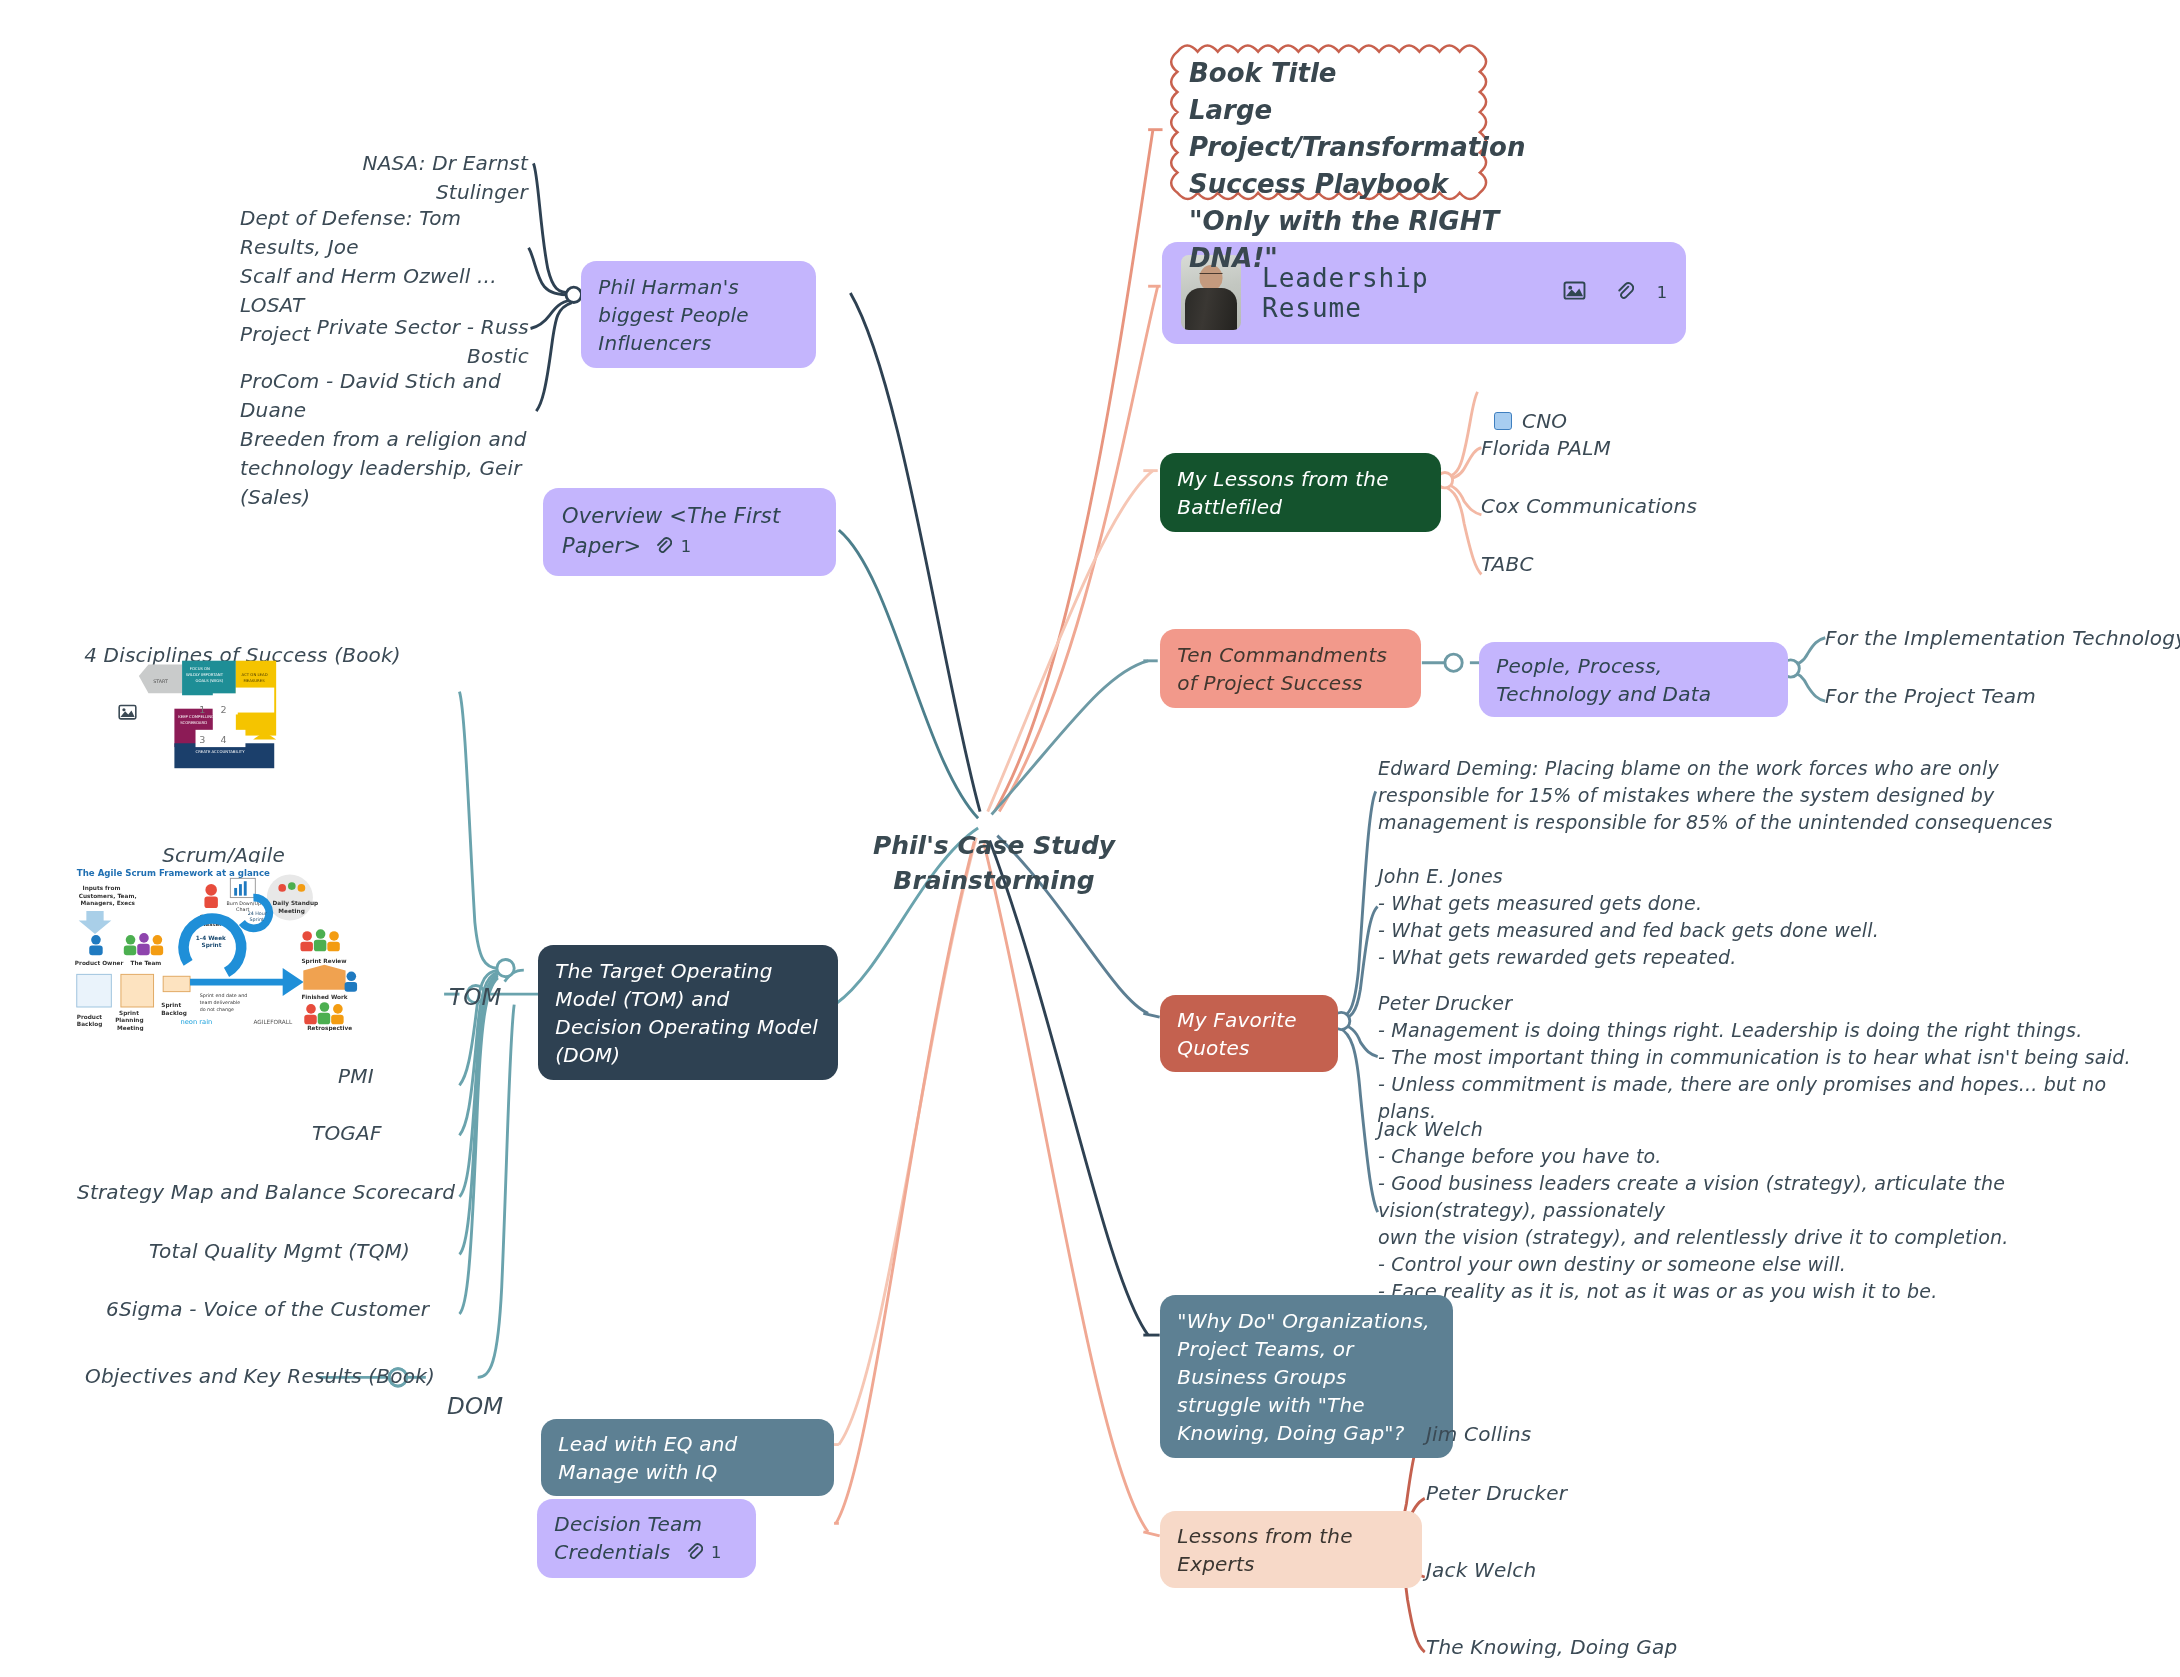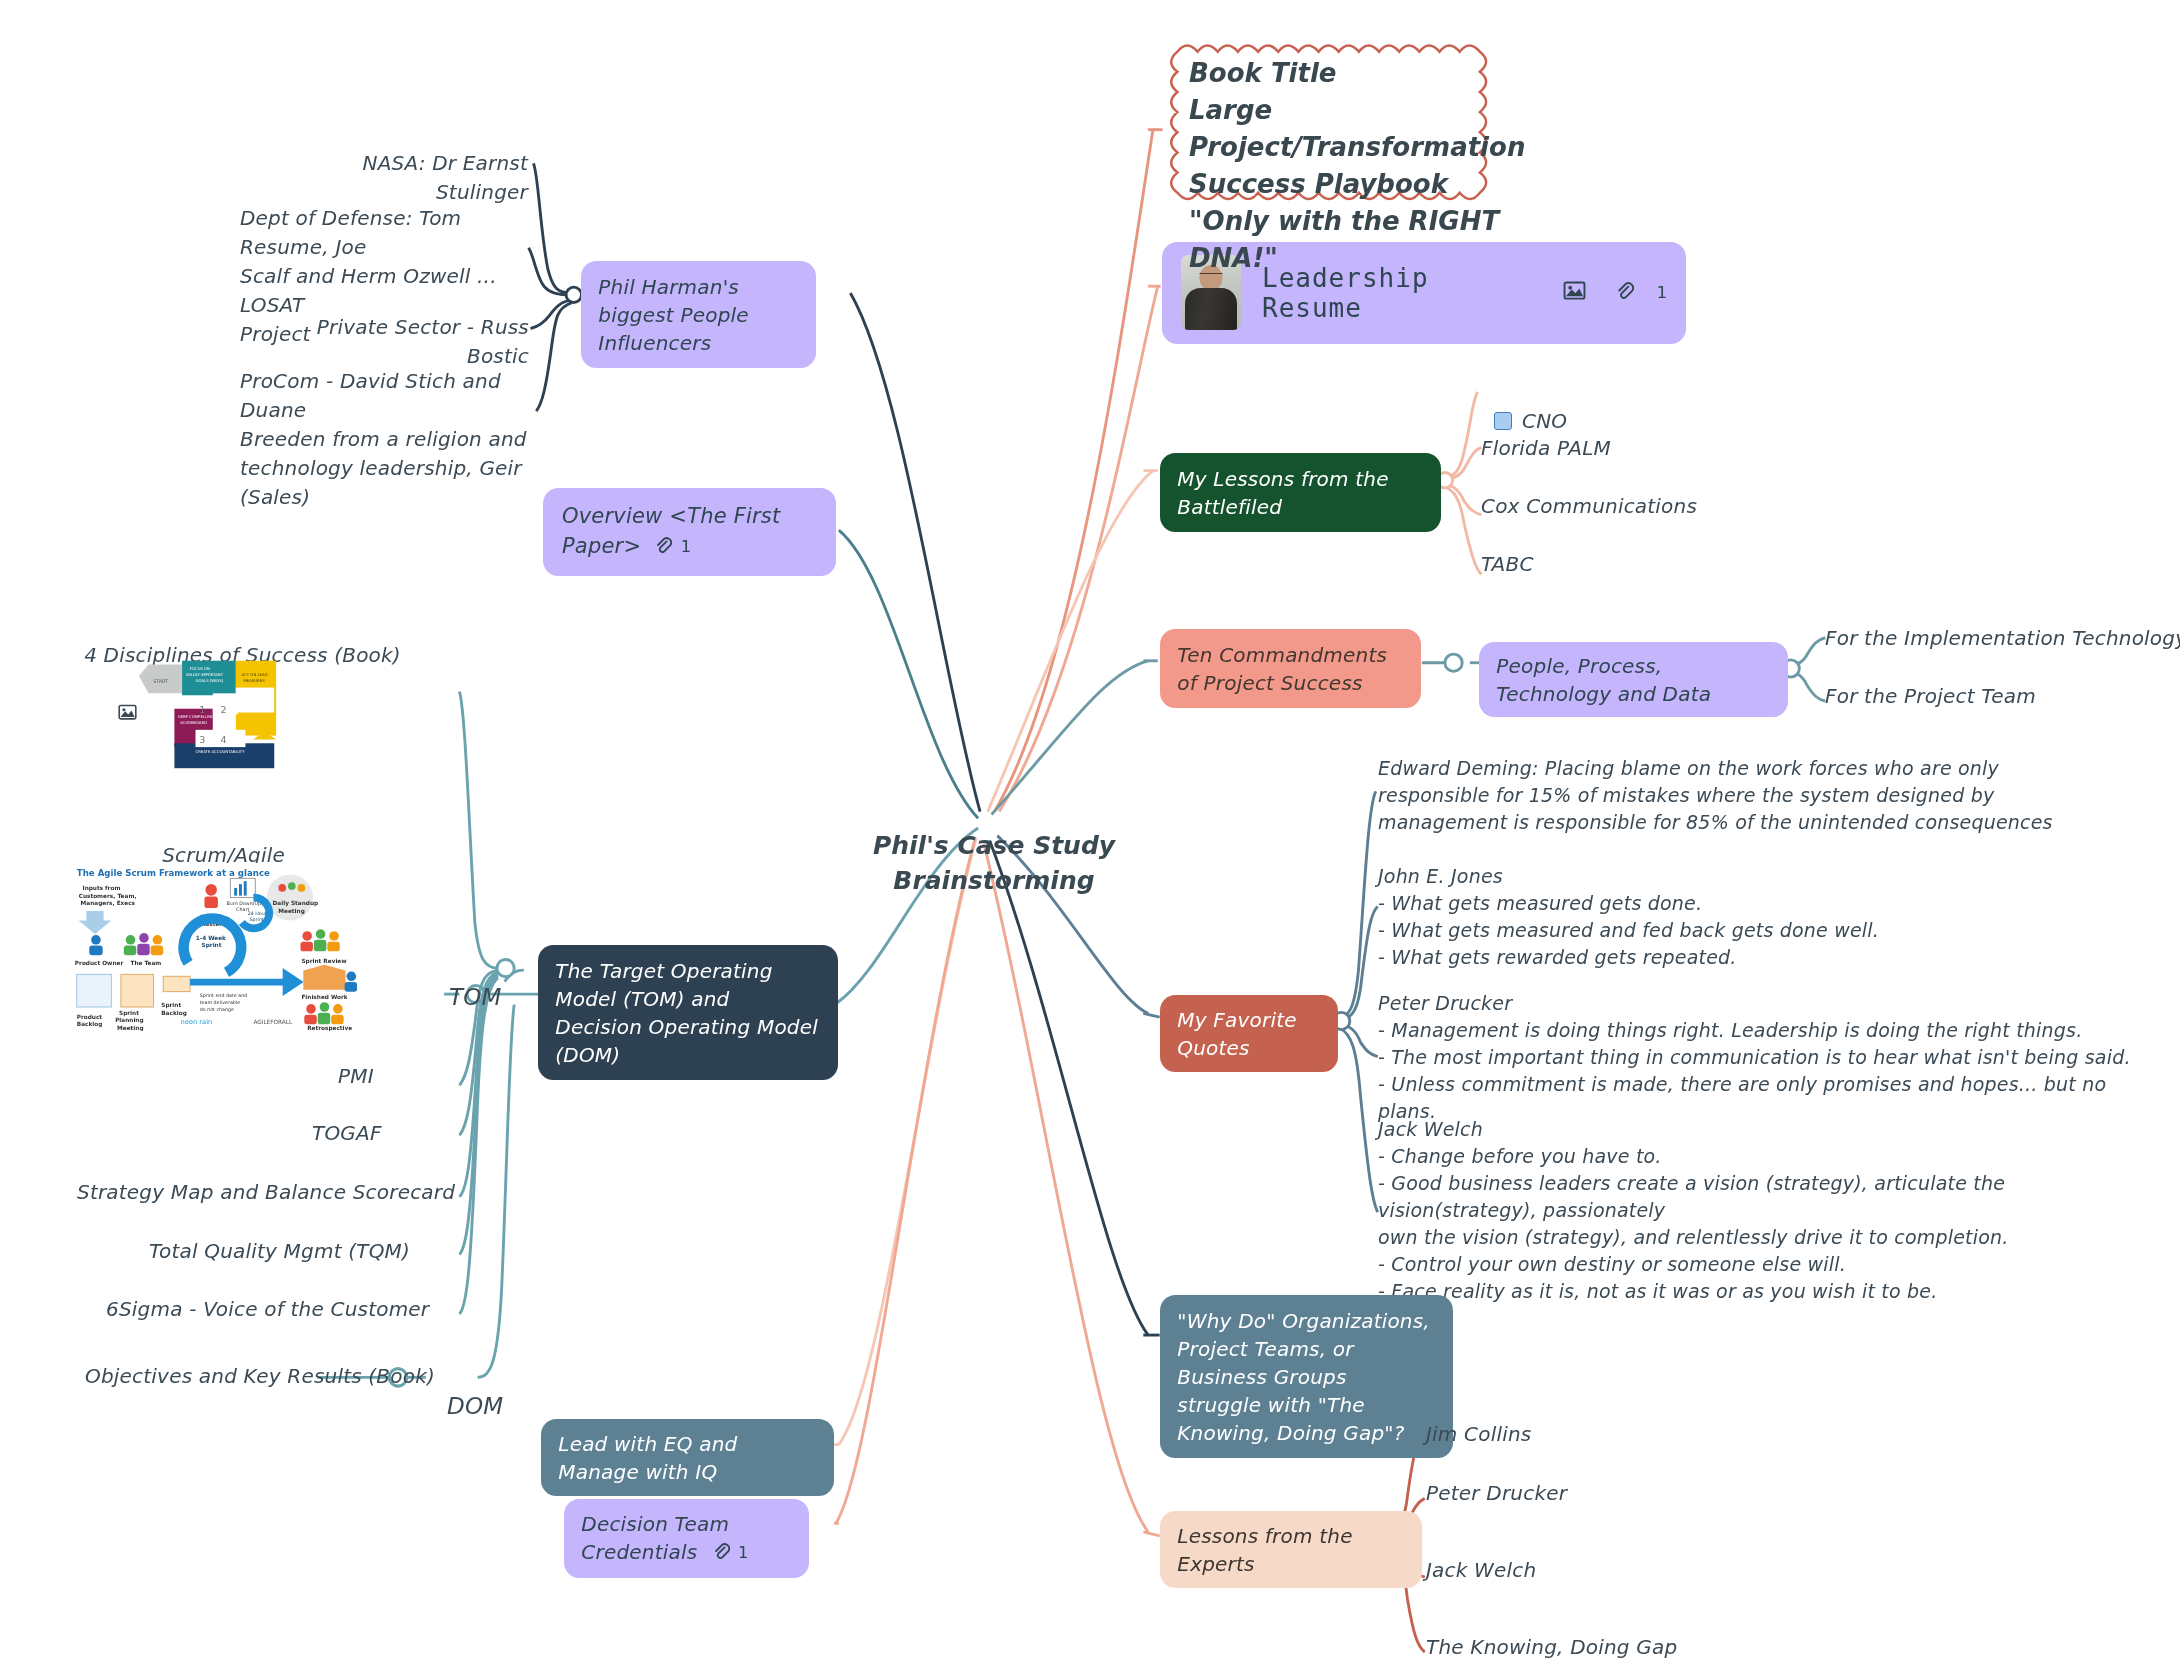"Dept of Defense: Tom Resume," span { text: Resume -> Results }
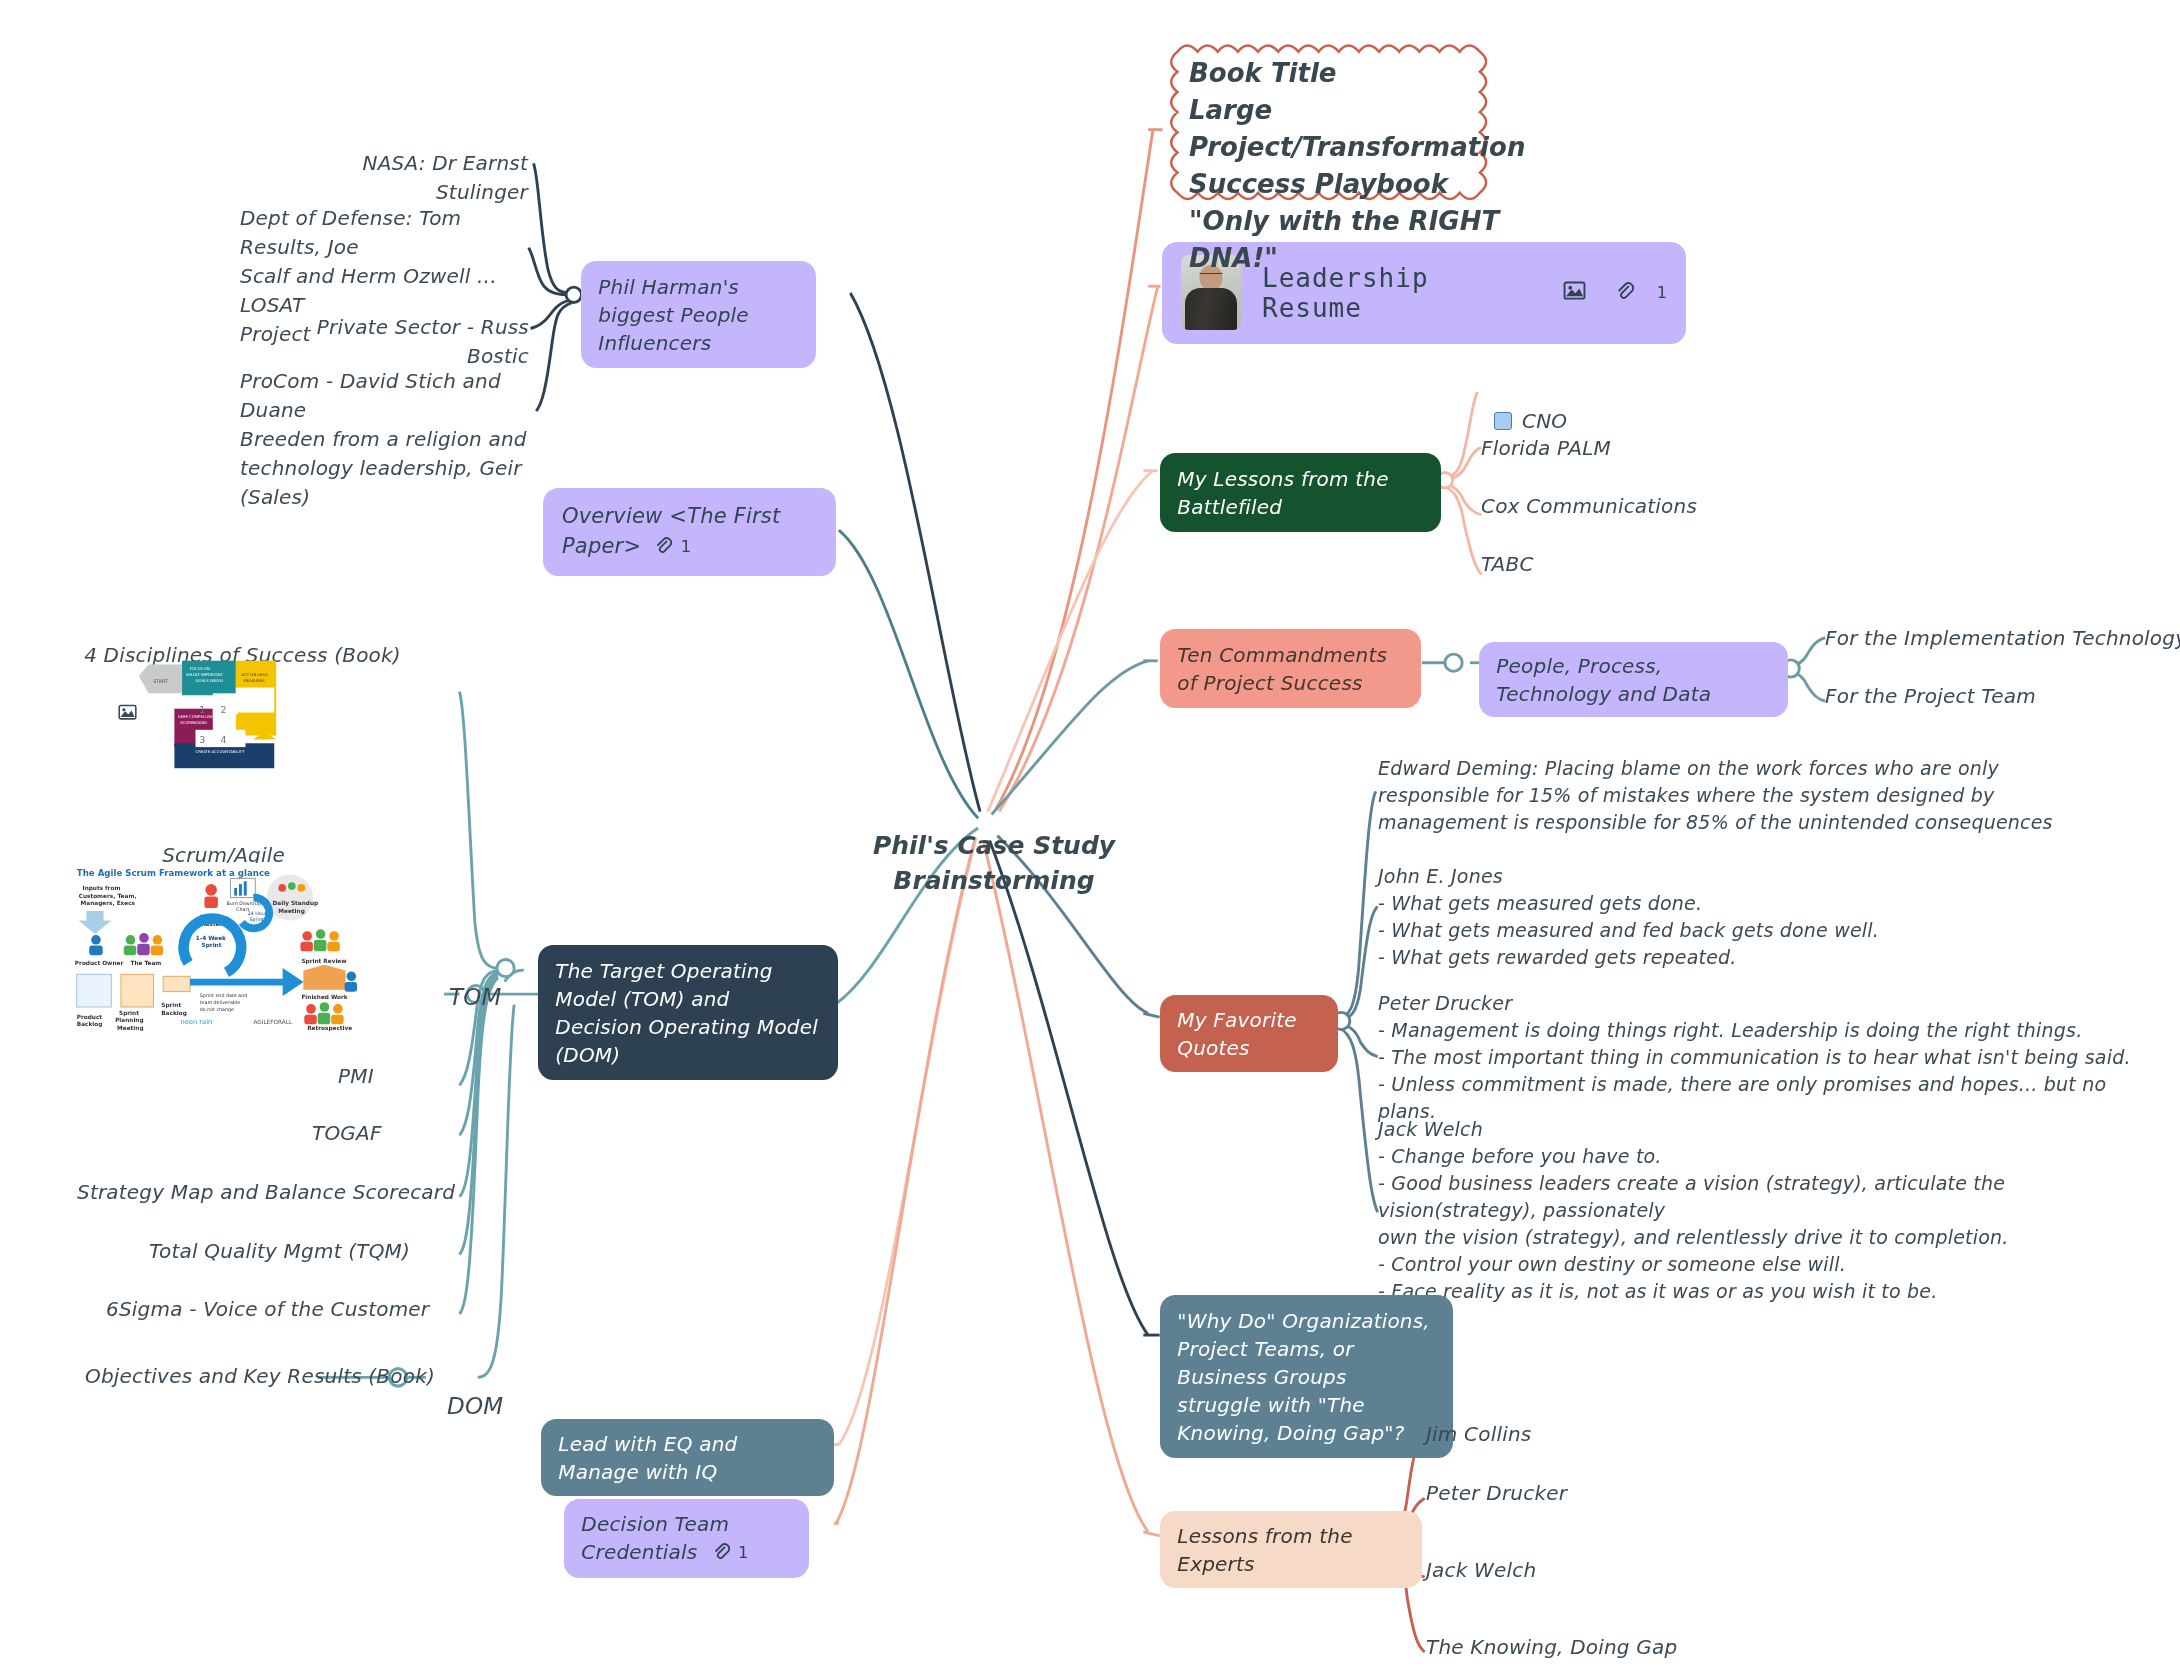"Decision Team Credentials 1" div.node { left: 564px -> 537px; width: 245px -> 219px }
